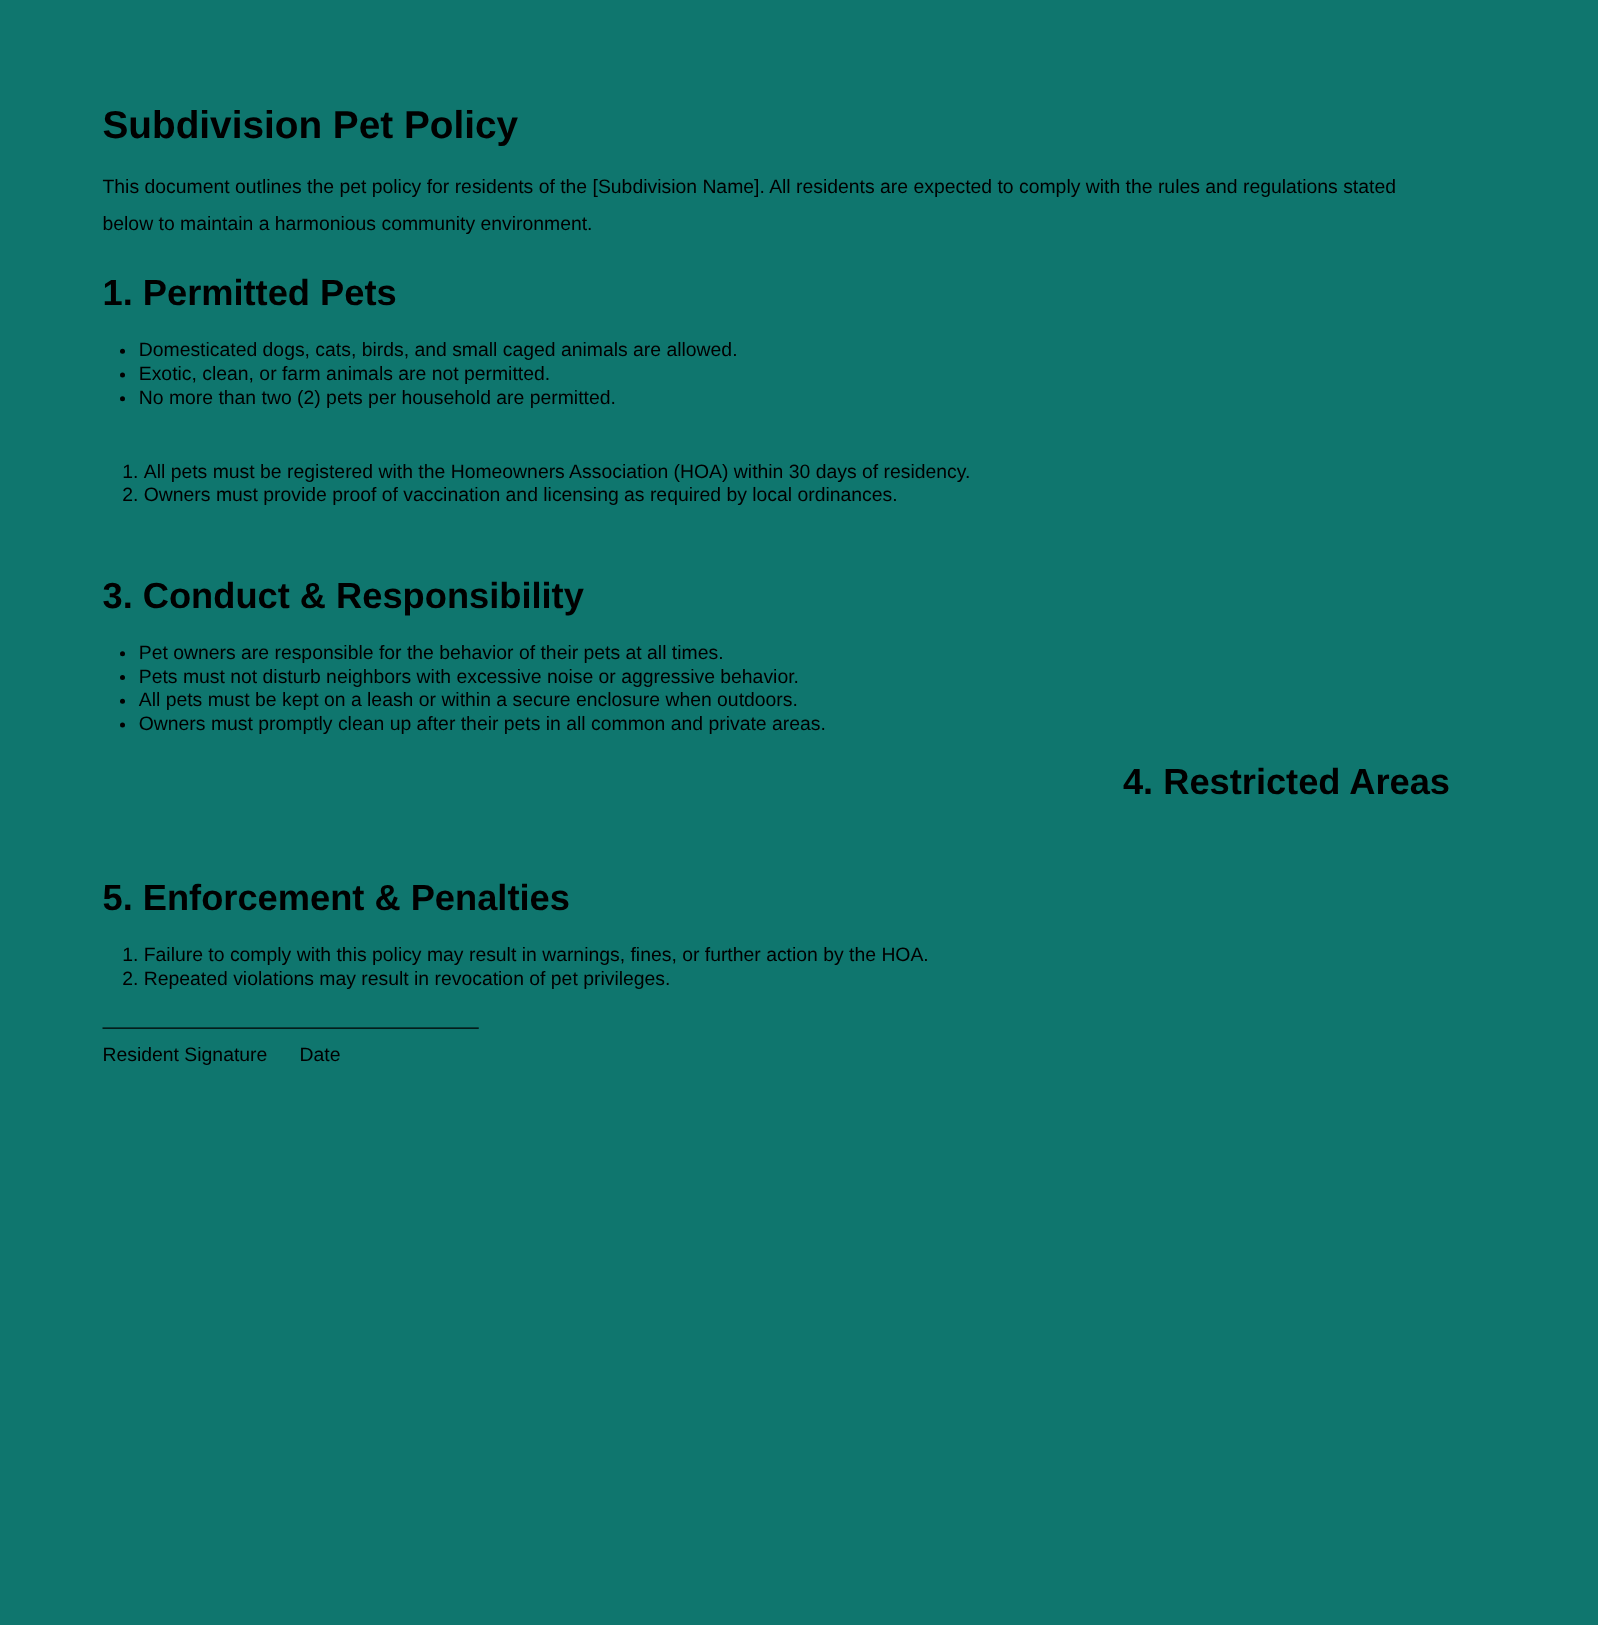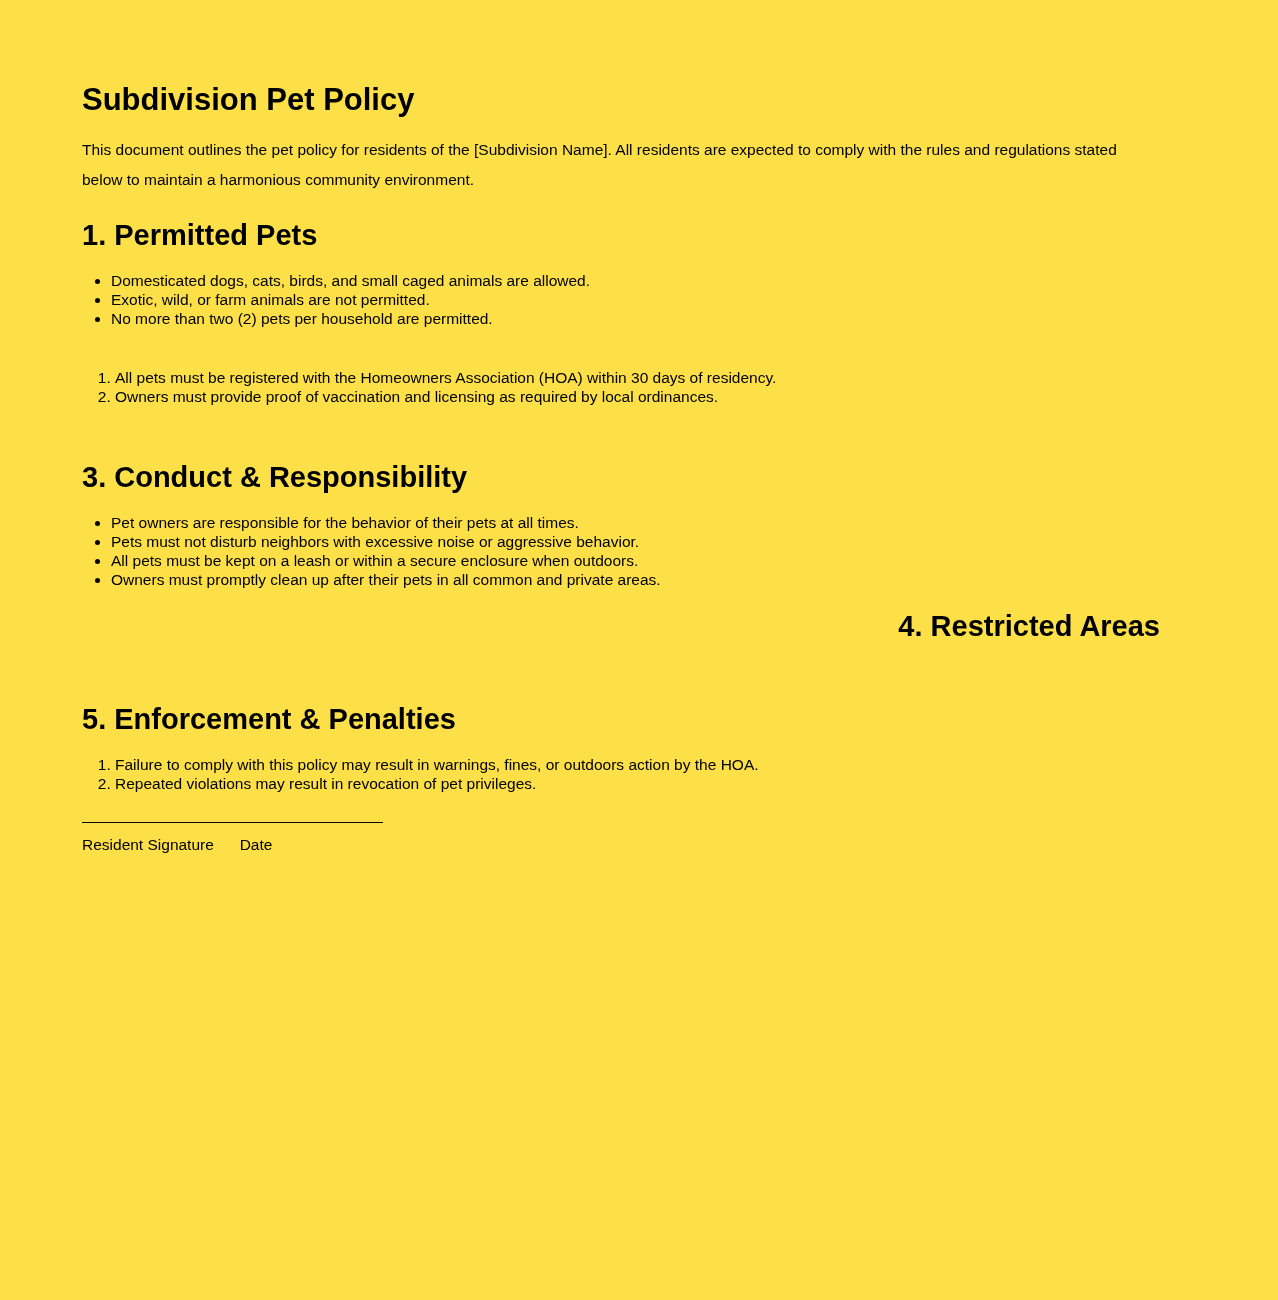"Subdivision Pet Policy" .page { background: #fde047 -> #0f766e }
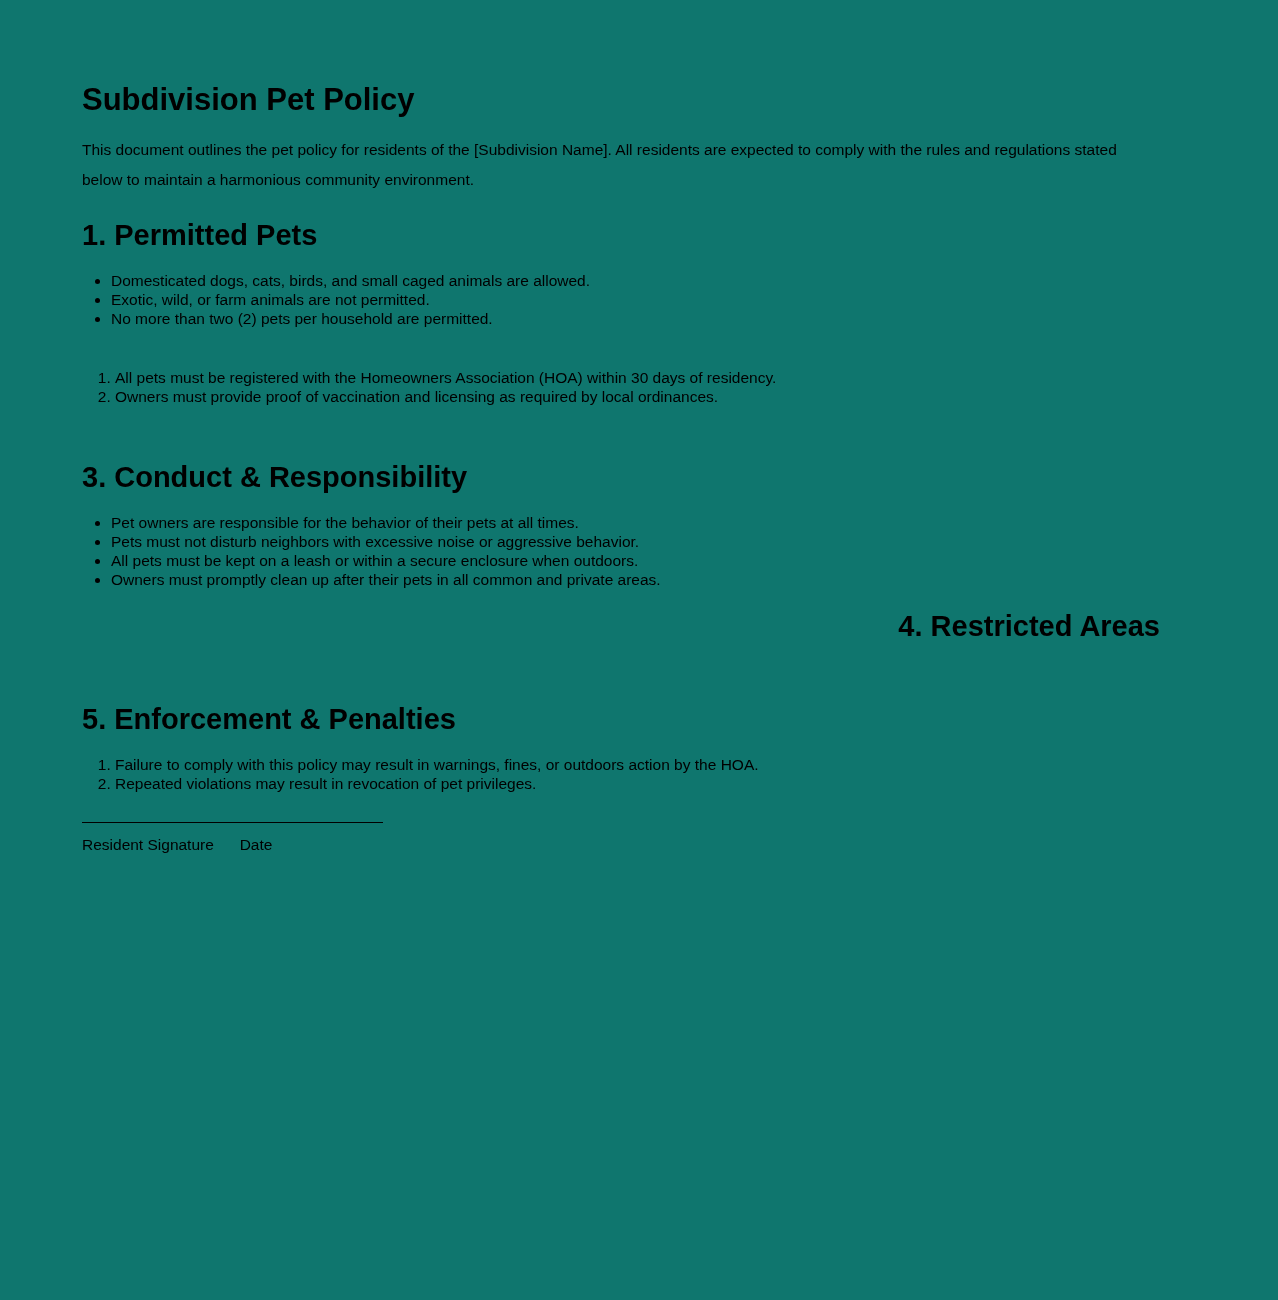"Exotic, wild, or farm animals" li { text: wild -> clean }
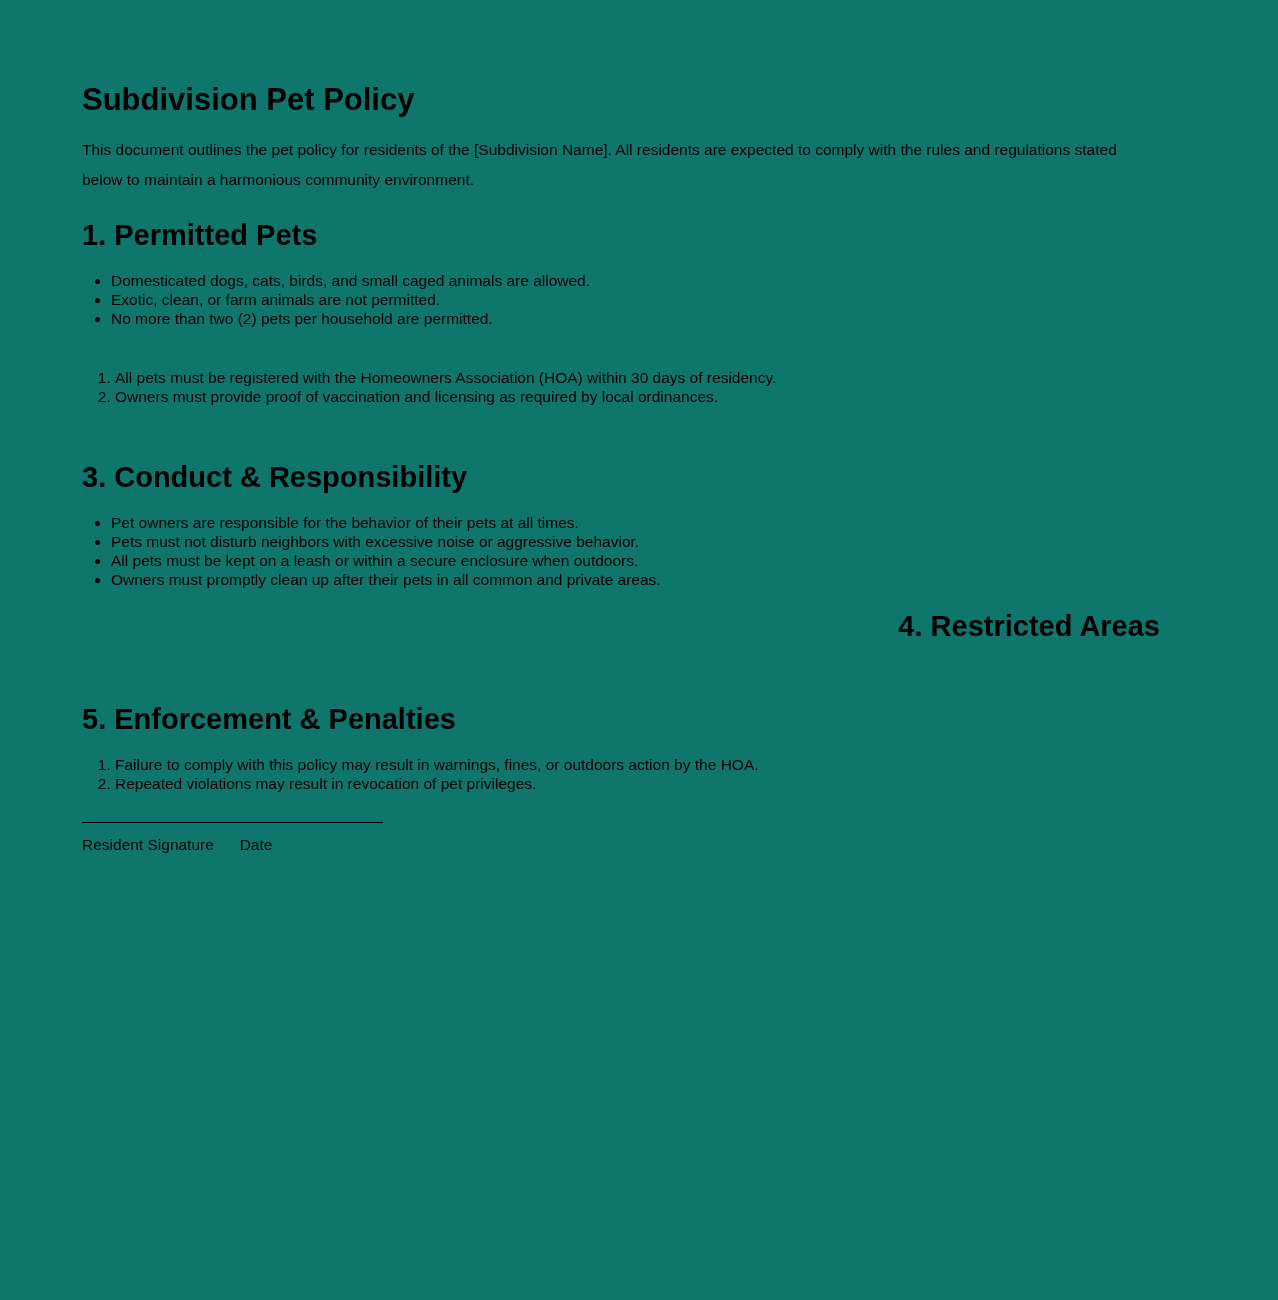"Failure to comply with this" li { text: outdoors -> further }
